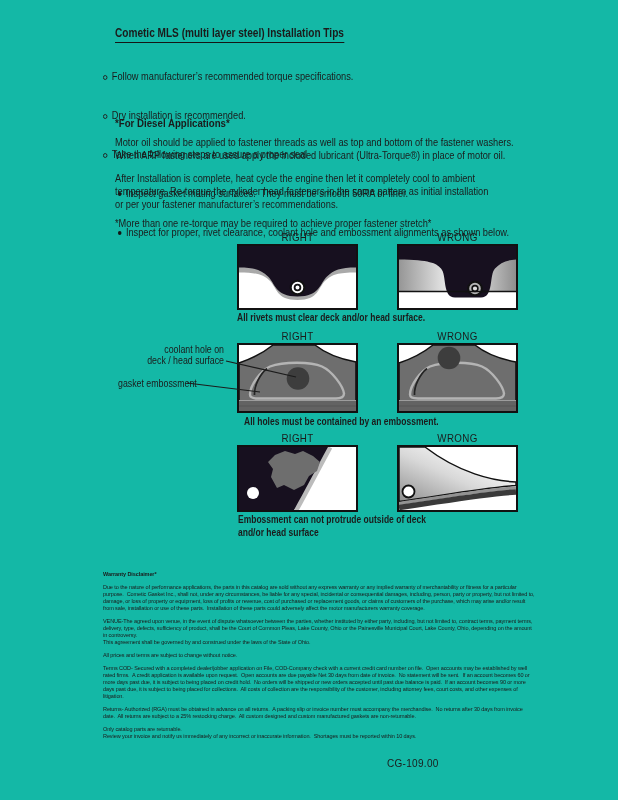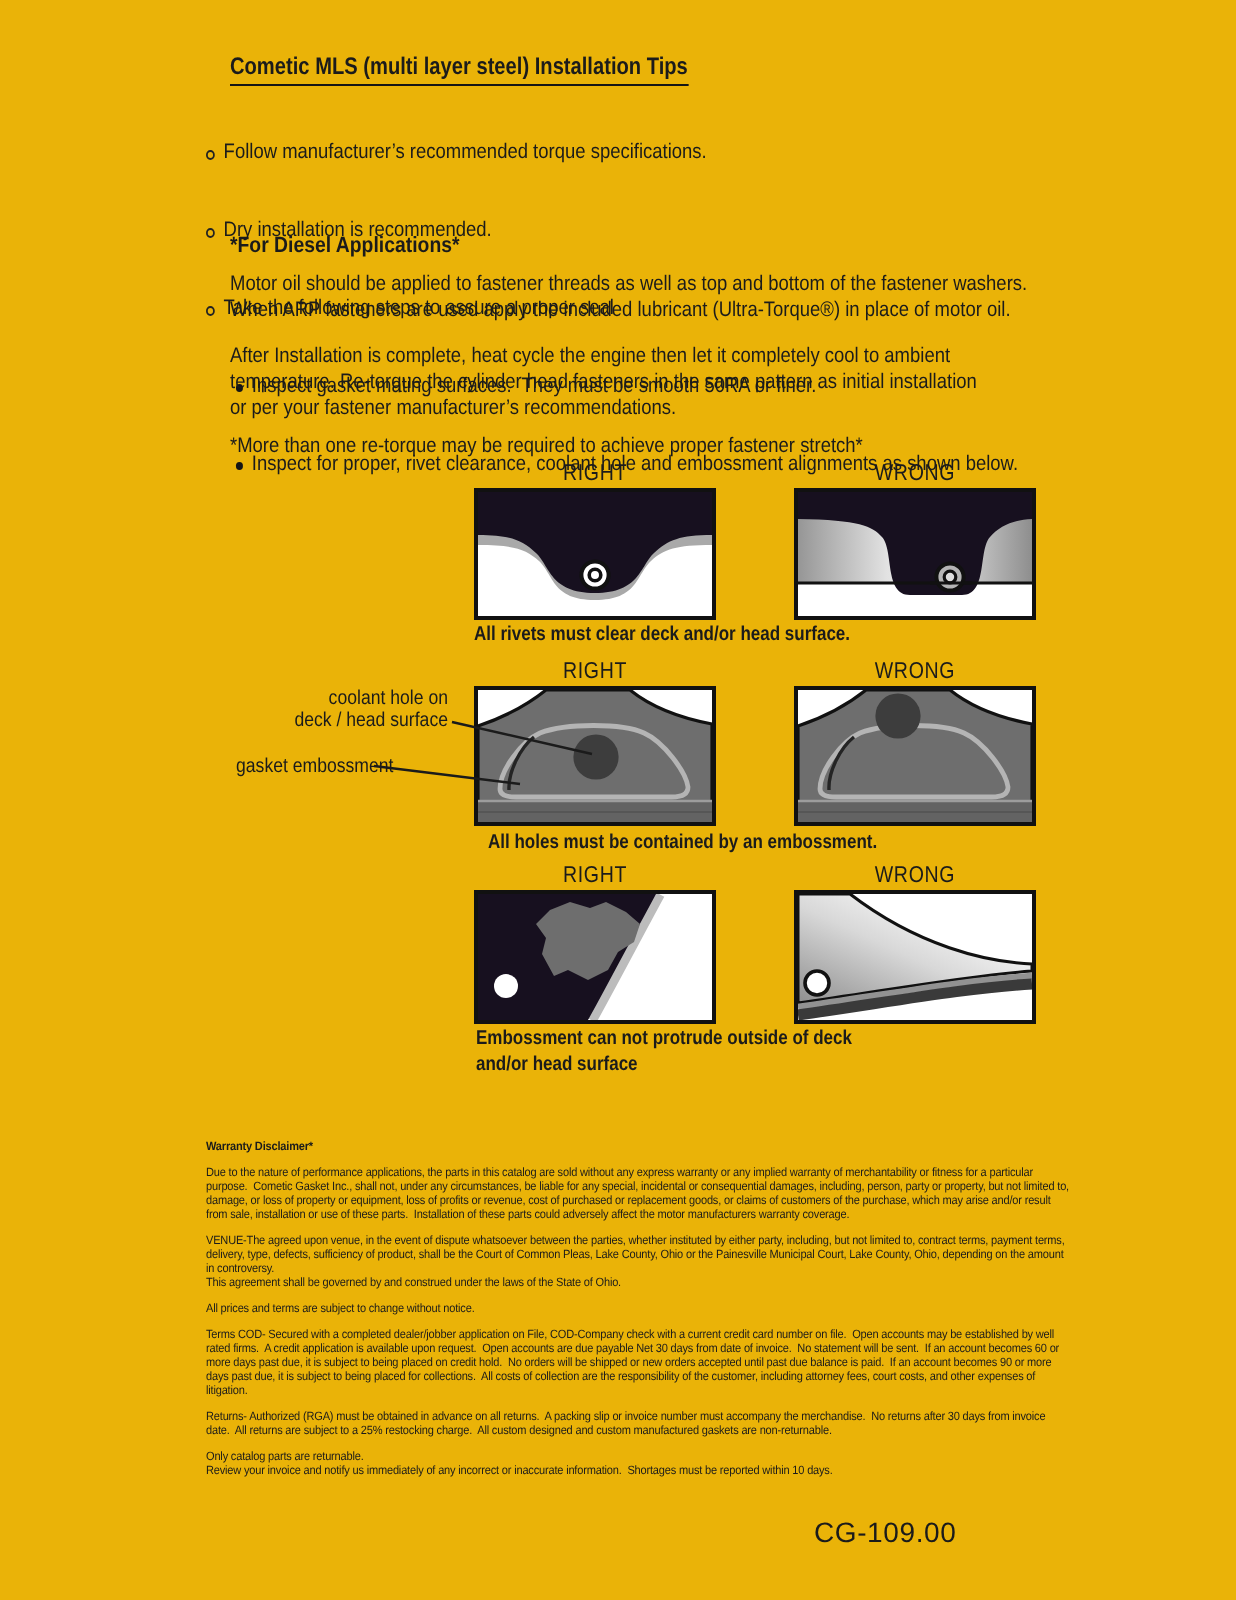"Cometic MLS (multi layer steel)" .page { background: #eab308 -> #14b8a6 }
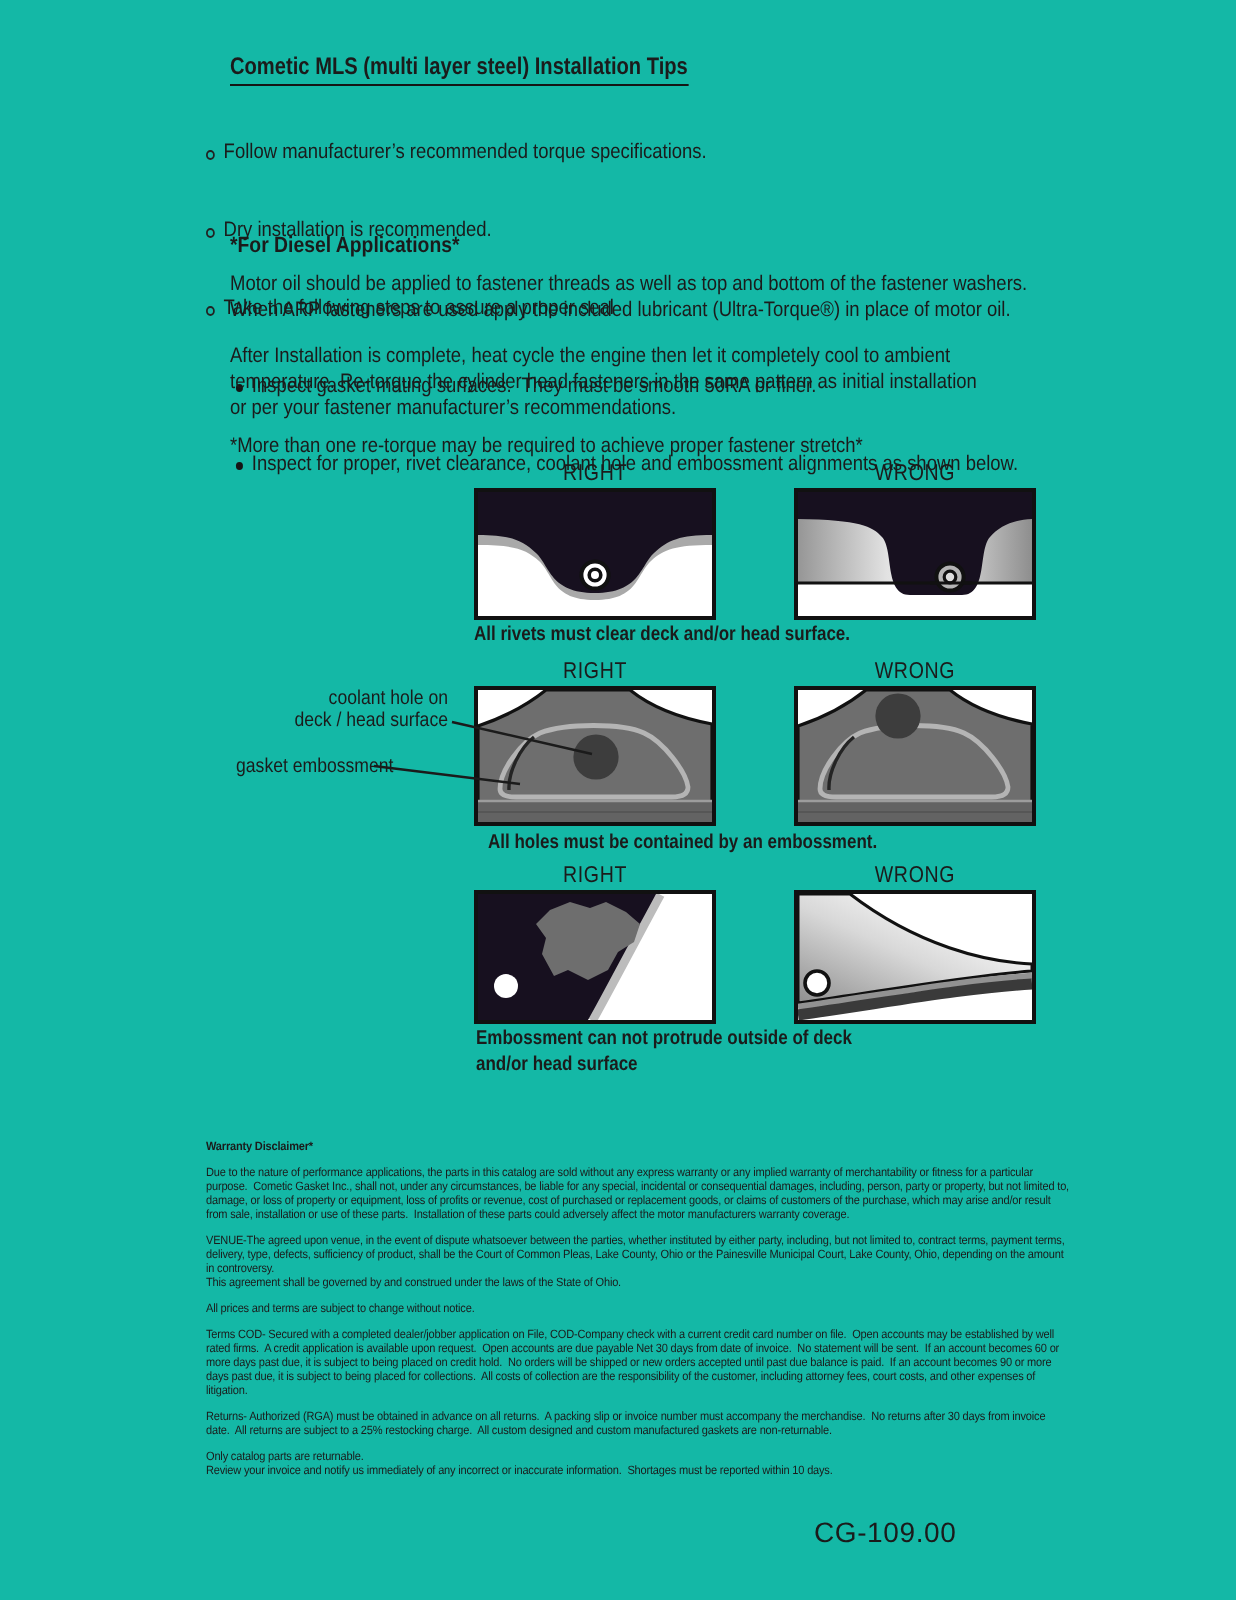"CG-109.00" .code { font-size: 14px -> 10px; margin-left: 20px -> none }
